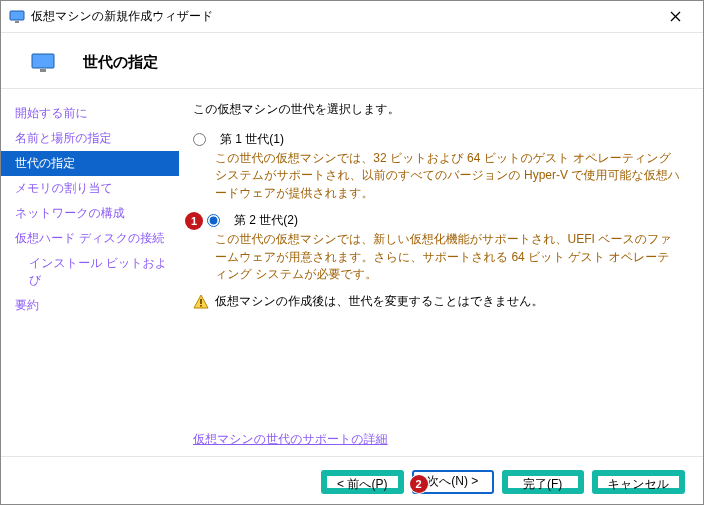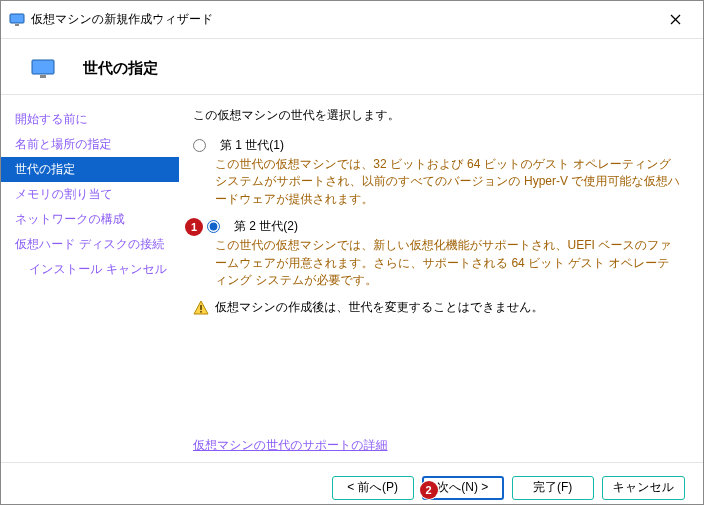"仮想マシンの新規作成ウィザード" .titlebar { height: 38px -> 32px }
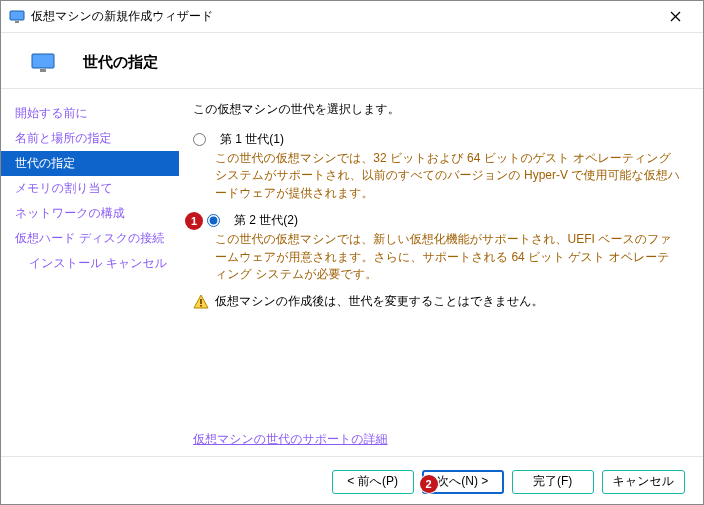"インストール キャンセル" div.step { text: キャンセル -> ビットおよび }
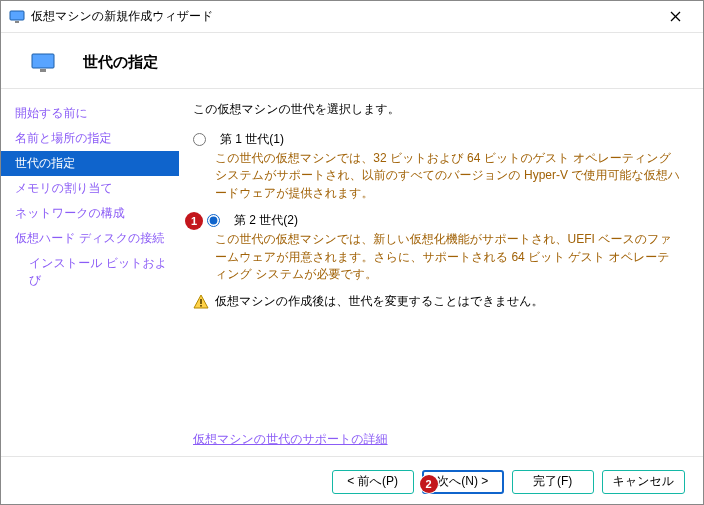"要約" div.step { html: none -> <div>要約</div> }
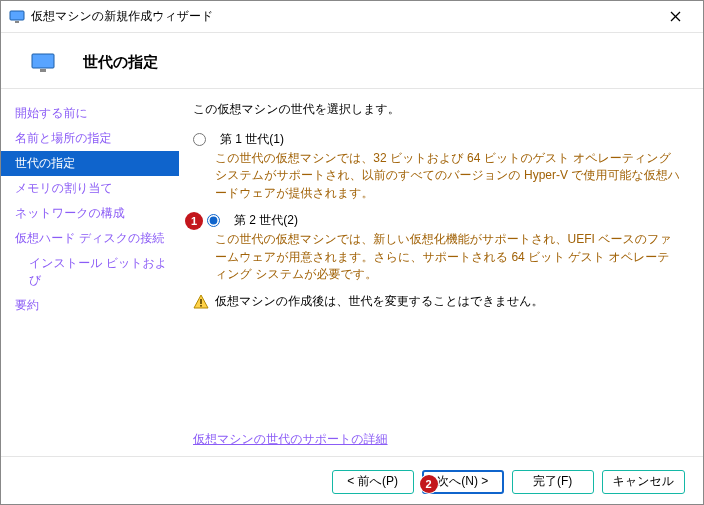"< 前へ(P)" .btn { border: 1px solid #14b8a6 -> 6px solid #14b8a6 }
